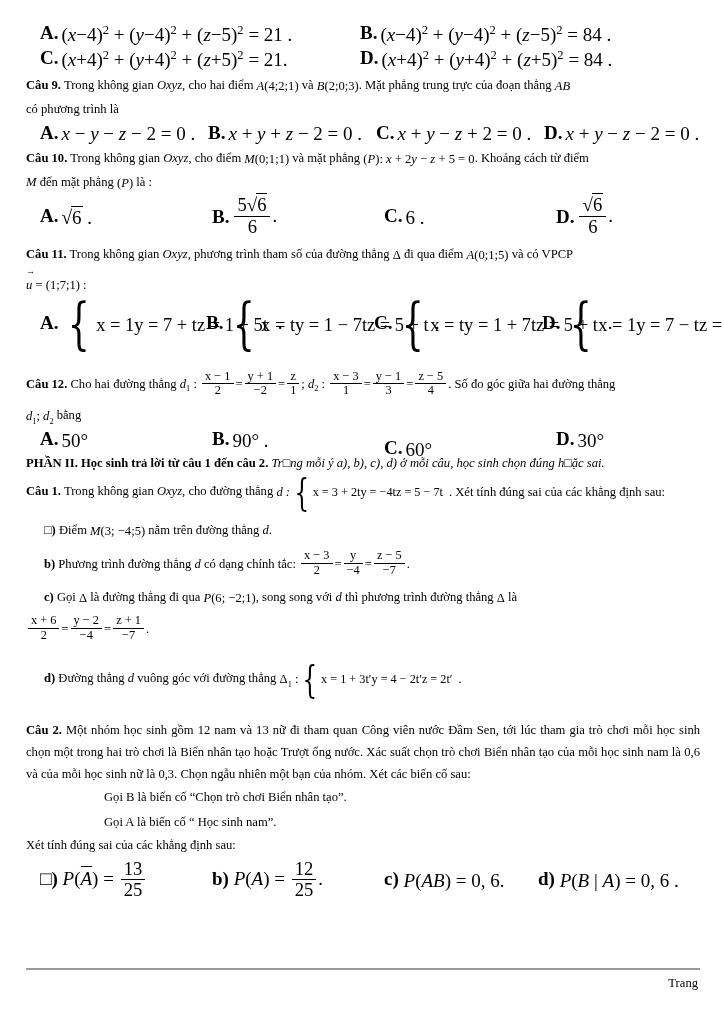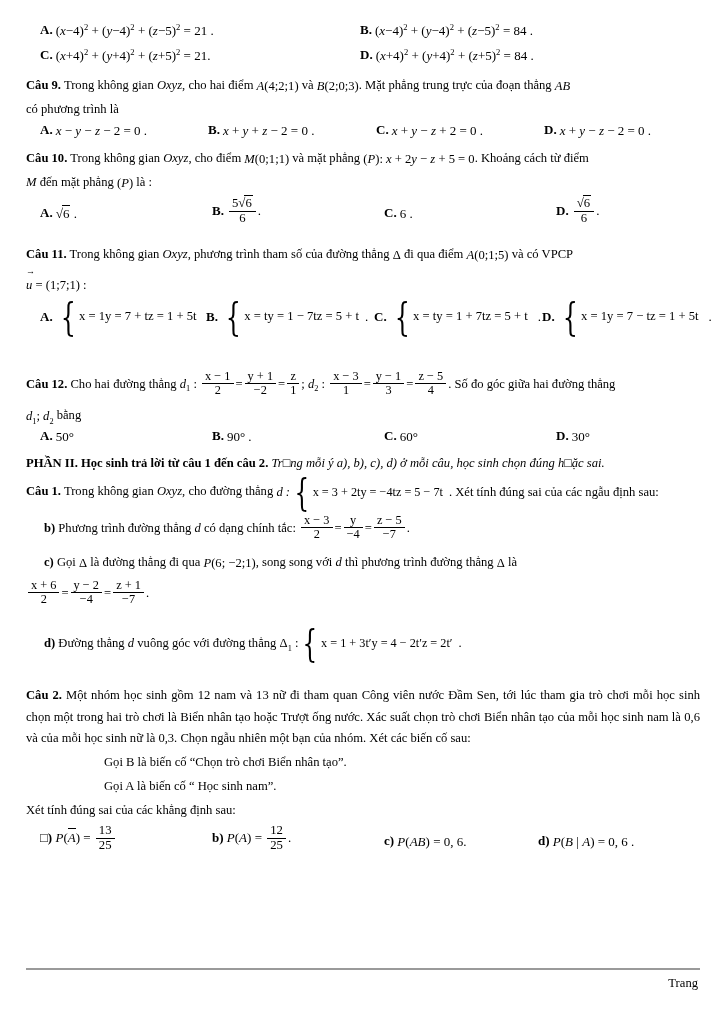"A. (x−4)2 + (y−4)2 +" .opt { font-size: 13px -> 19px }
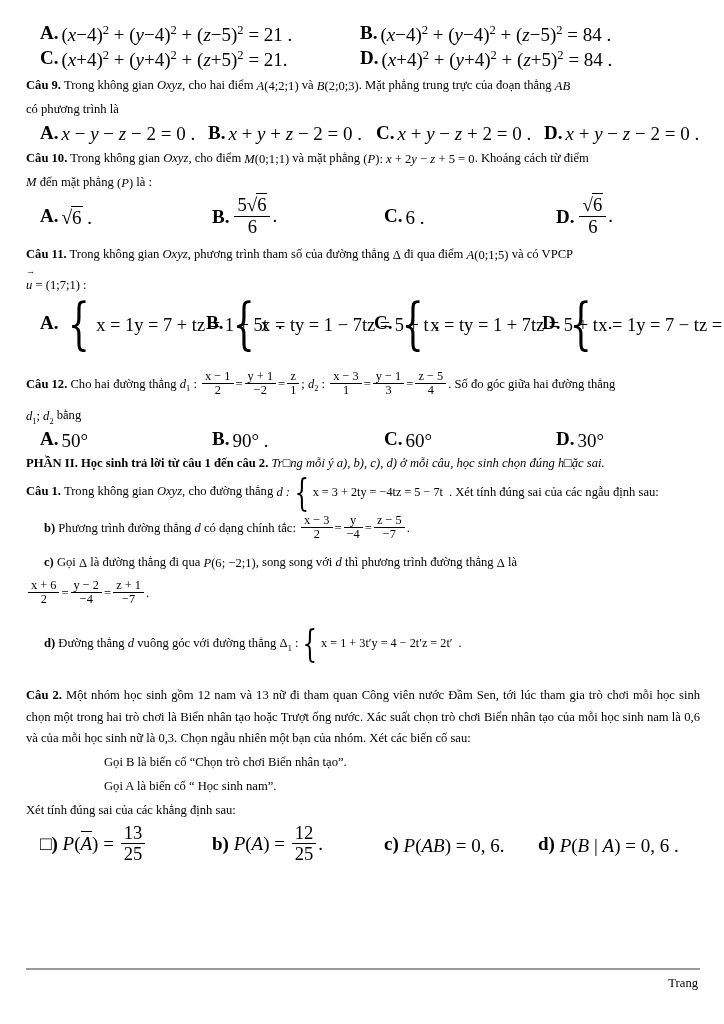"C. 60°" div.opt { top: 0 -> 9px }
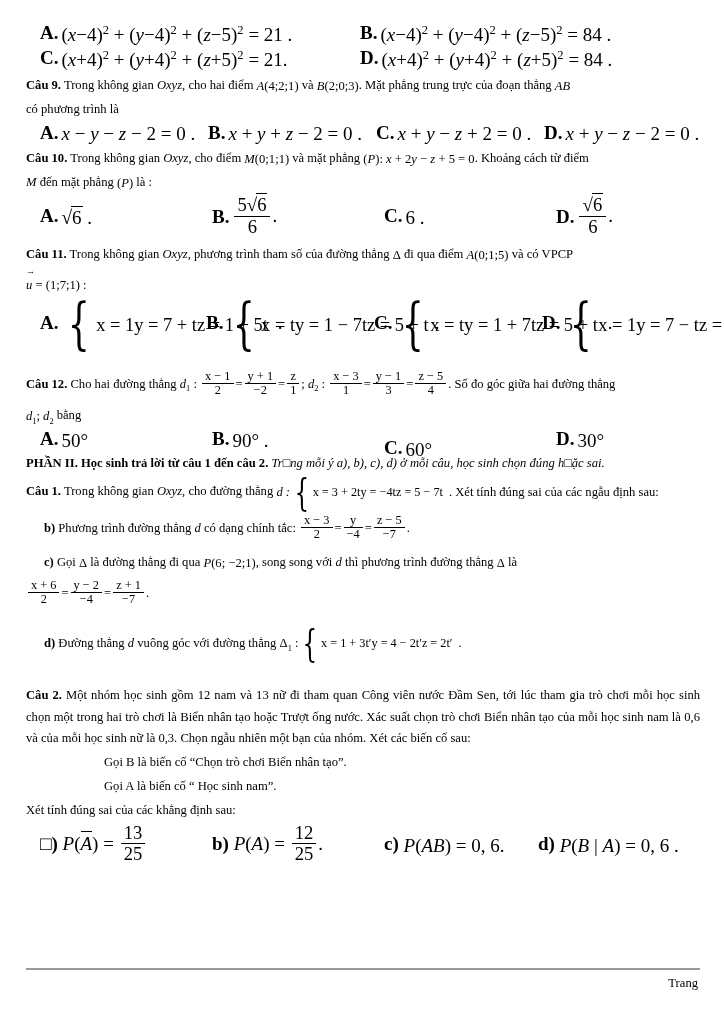". Xét tính đúng sai" span { text: ngẫu -> khẳng }
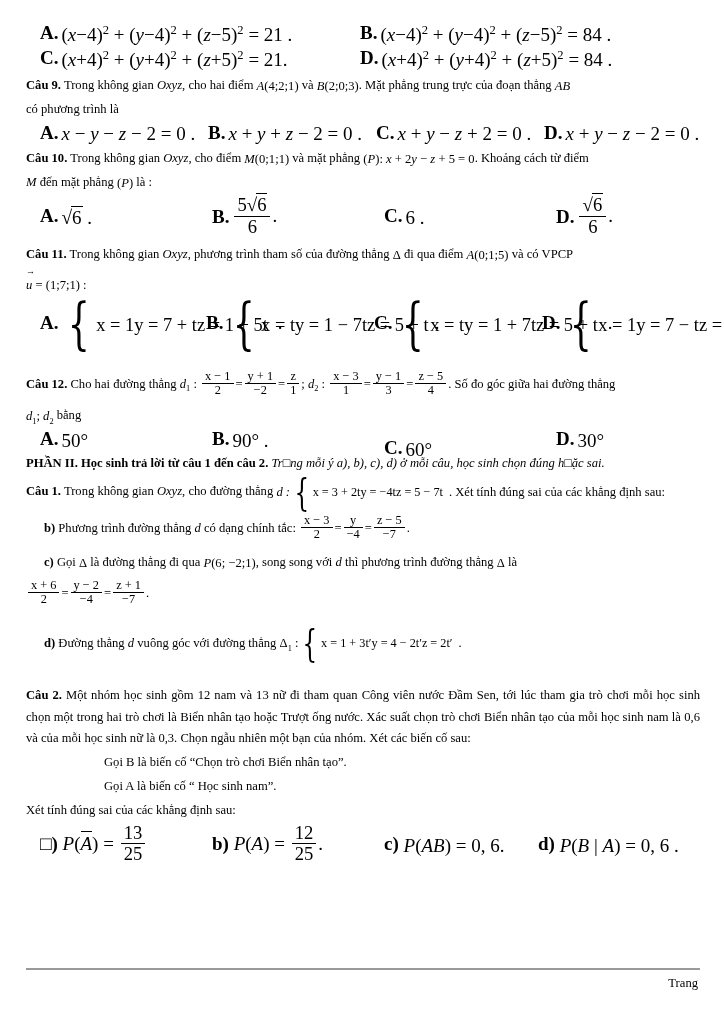"□) Điểm M(3; −4;5) nằm" div.para { html: none -> <div> <span>□)</span> <span>Điểm</span> <span><span>M</span>(3; −4;5)</span> <span>nằm trên đường thẳng</span> <span>d</span><span>.</span> </div> }
